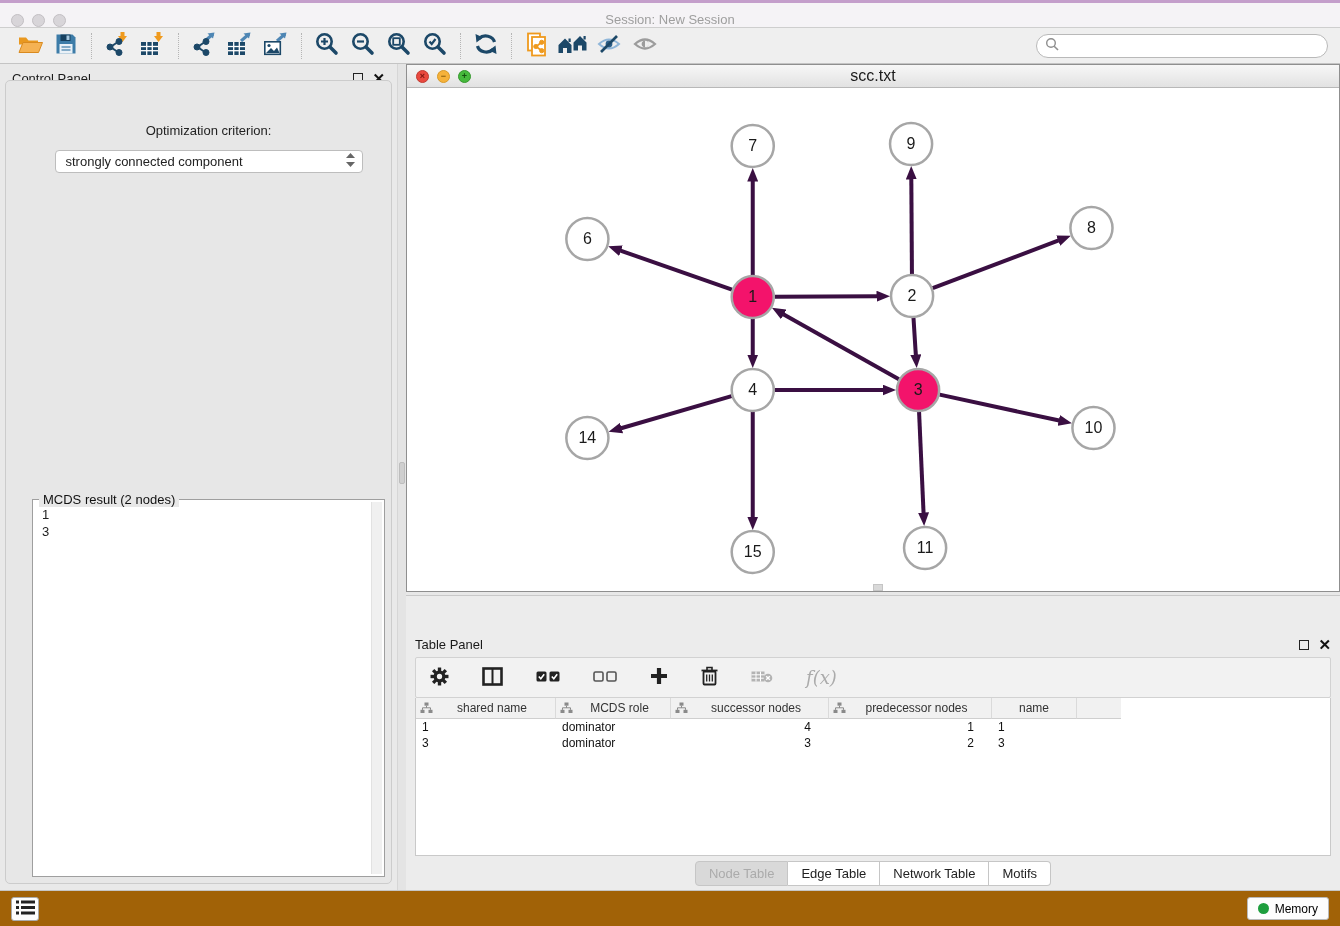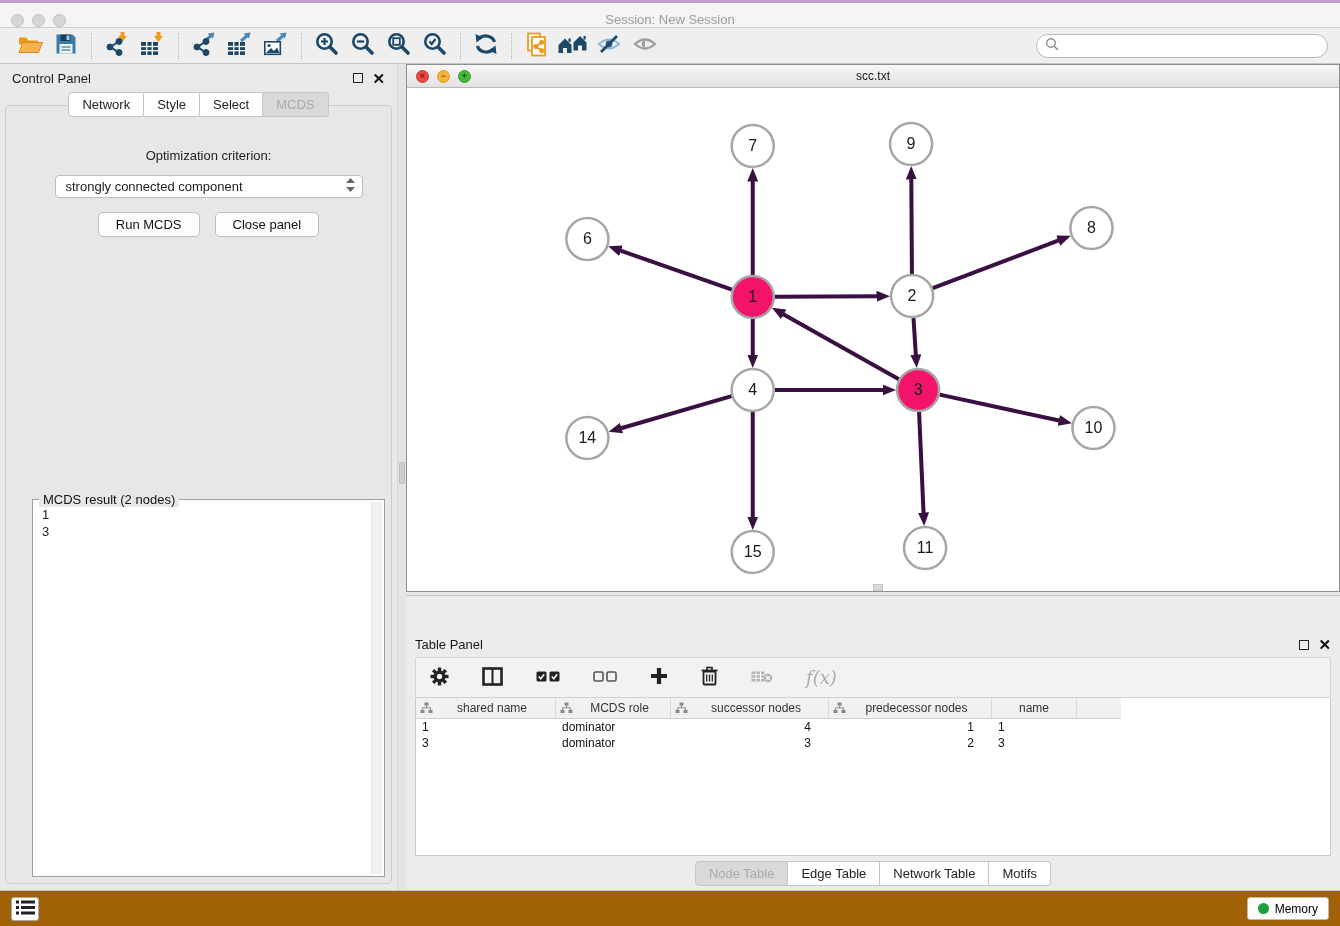"scc.txt" .nw-title { font-size: 12px -> 16px }
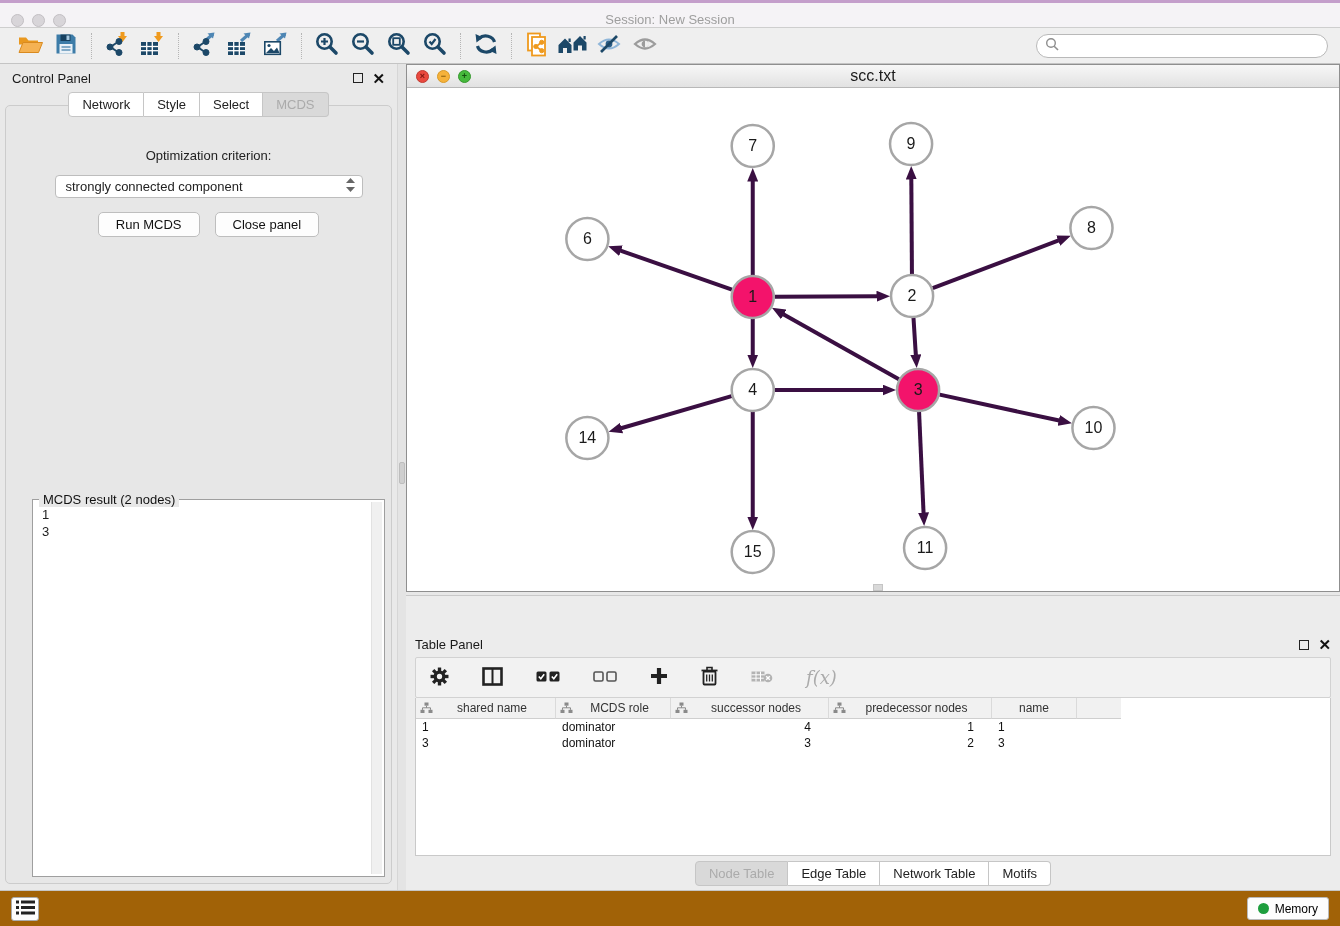"Network" div.cp-tabs { html: <div> <div>Network</div> <div>Style</div> <div>Select</div> <div>MCDS</div> </div> -> none }
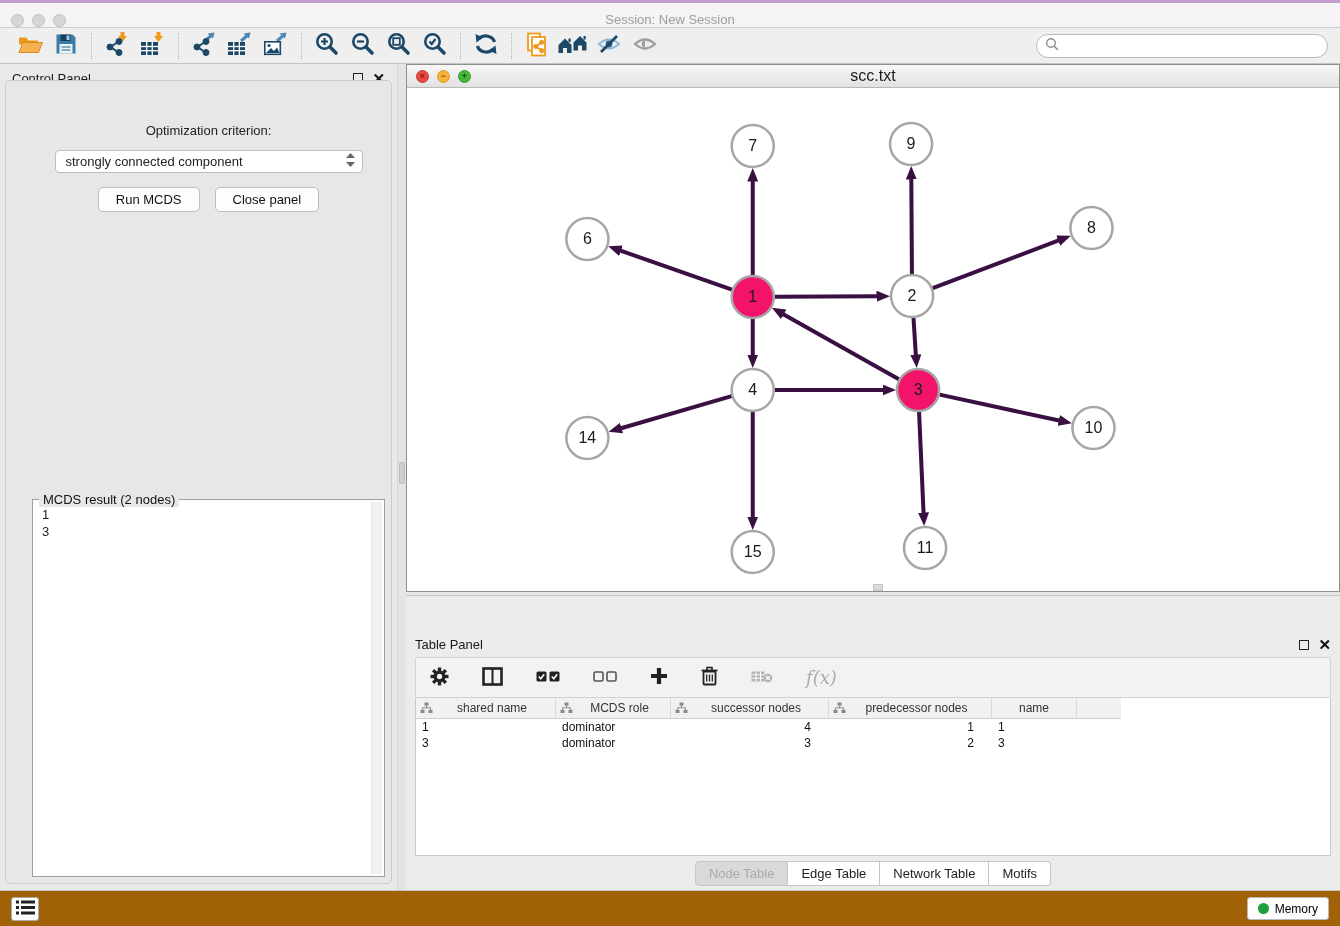"Run MCDS" div.btn-row { html: <div> <button>Run MCDS</button> <button>Close panel</button> </div> -> none }
